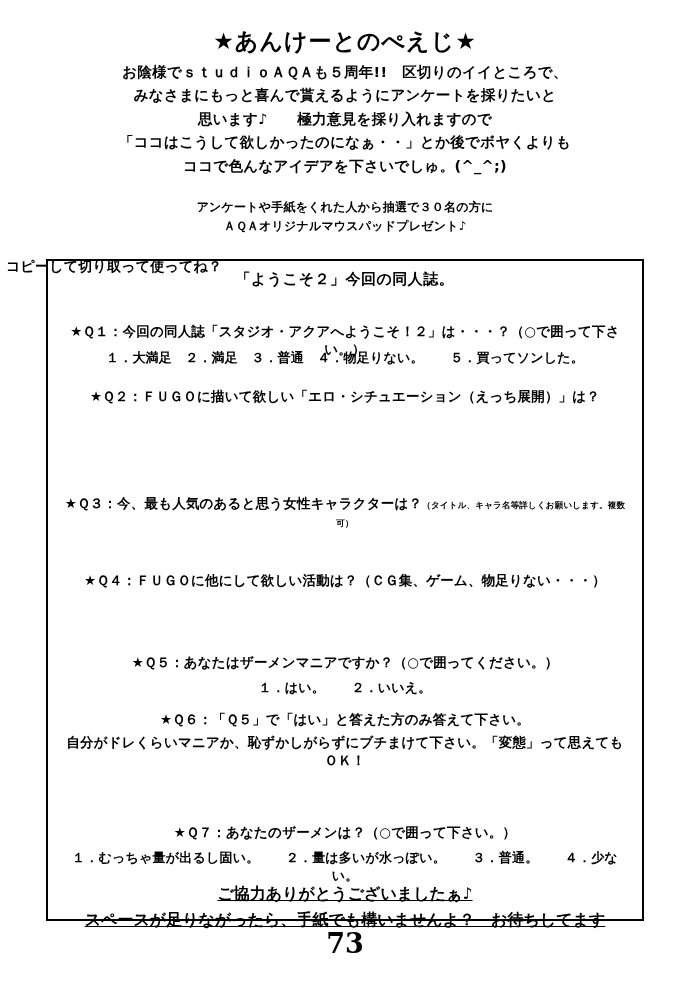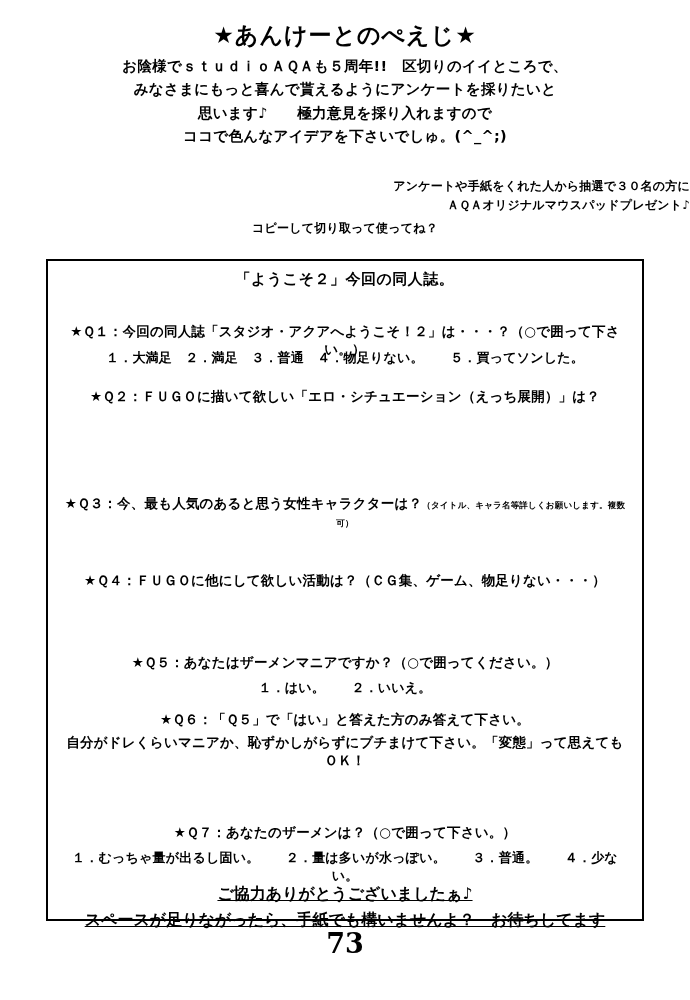"★あんけーとのぺえじ★" .page { padding: 0 -> 6px }
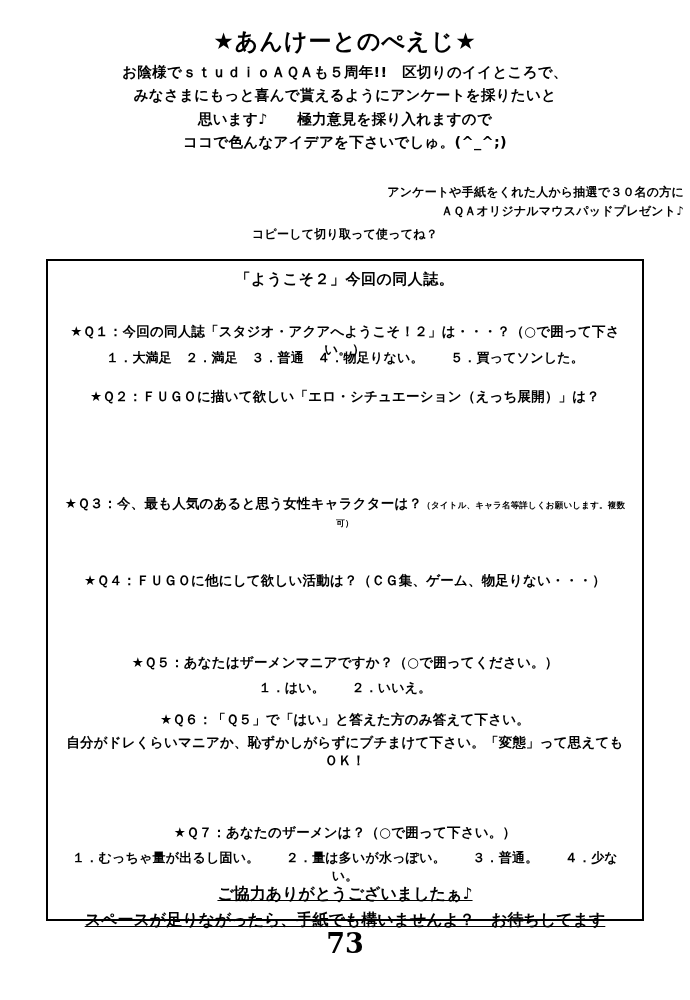"「ココはこうして欲しかったのになぁ・・」とか後でボヤくよりも" div { html: none -> <div>「ココはこうして欲しかったのになぁ・・」とか後でボヤくよりも</div> }
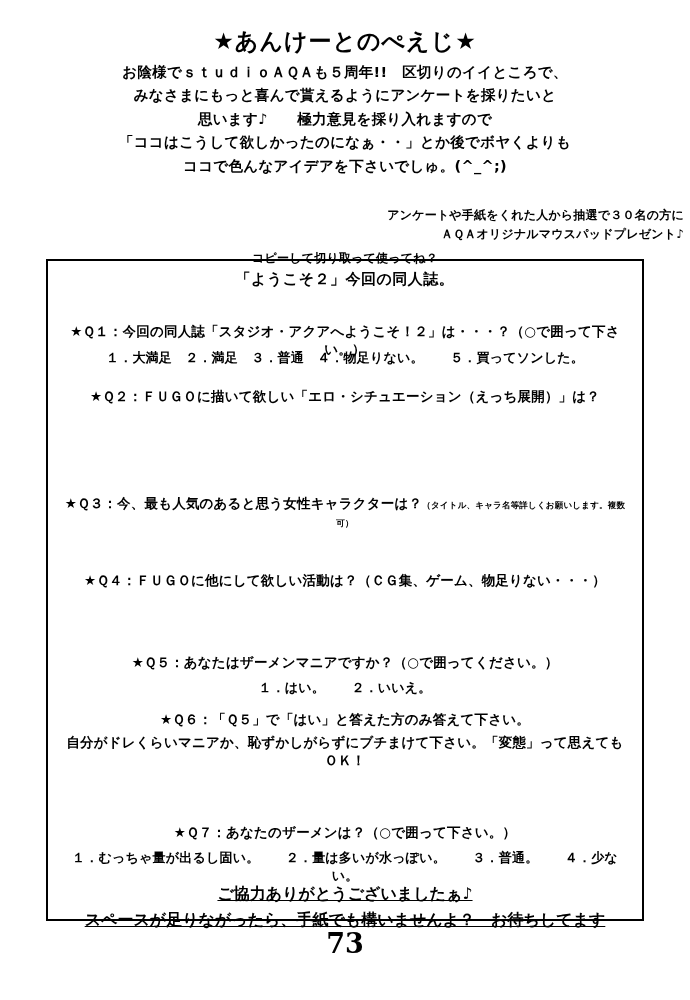"アンケートや手紙をくれた人から抽選で３０名の方に" .present { margin-top: 28px -> 20px; text-align: right -> center }
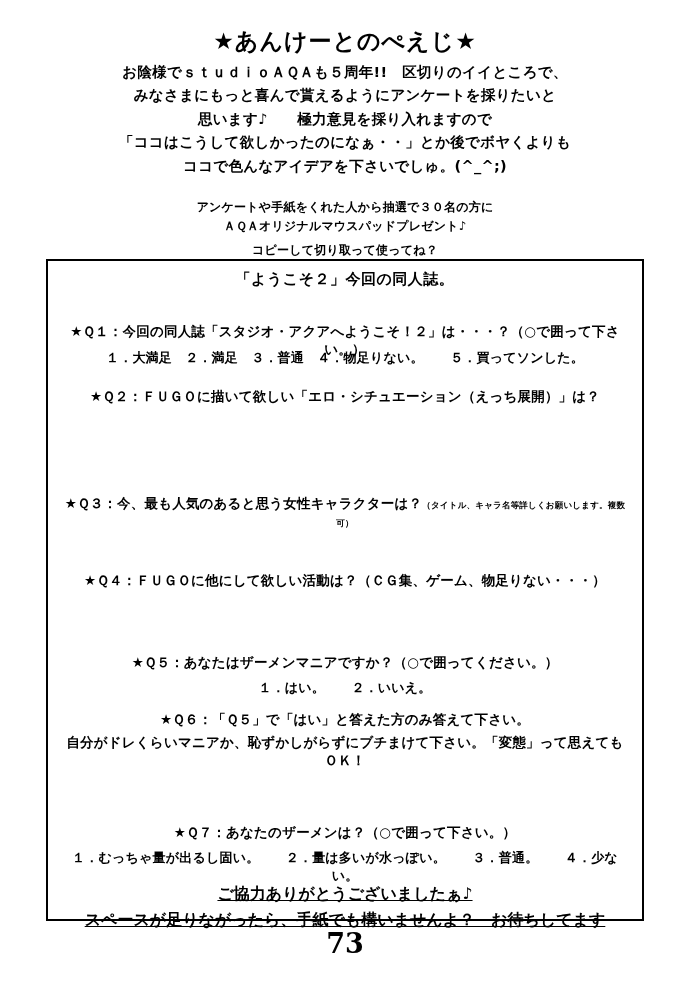"コピーして切り取って使ってね？" .copynote { font-size: 12px -> 14px; margin-top: 6px -> 22px; text-align: center -> none }
